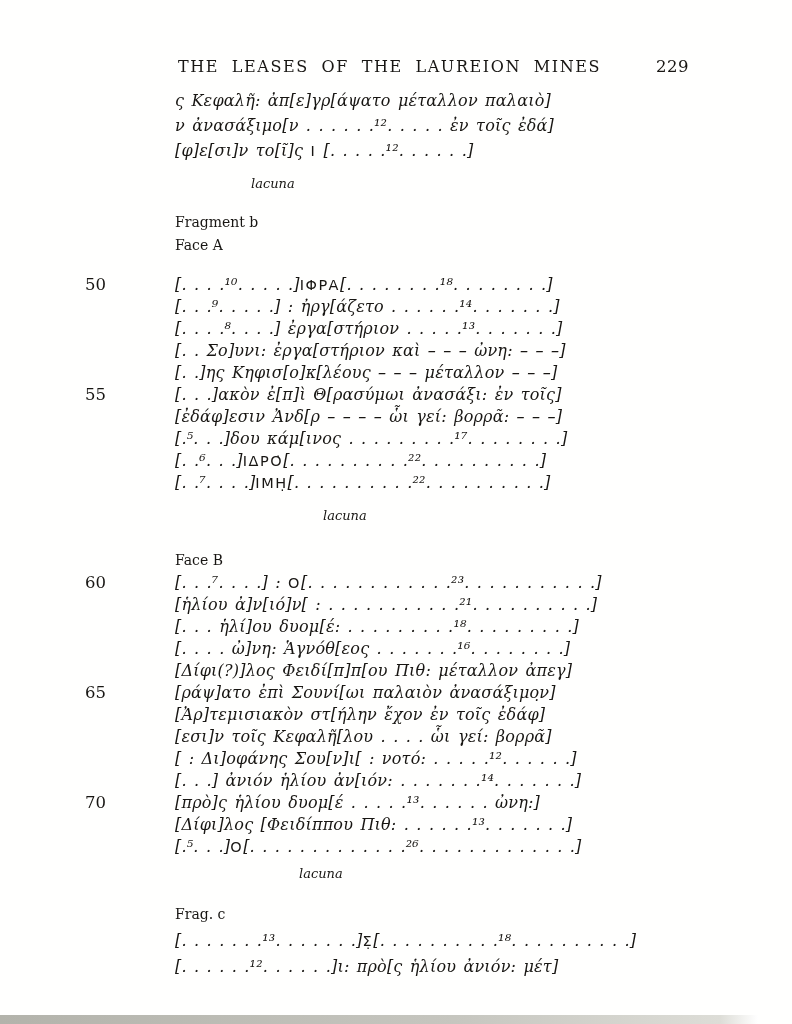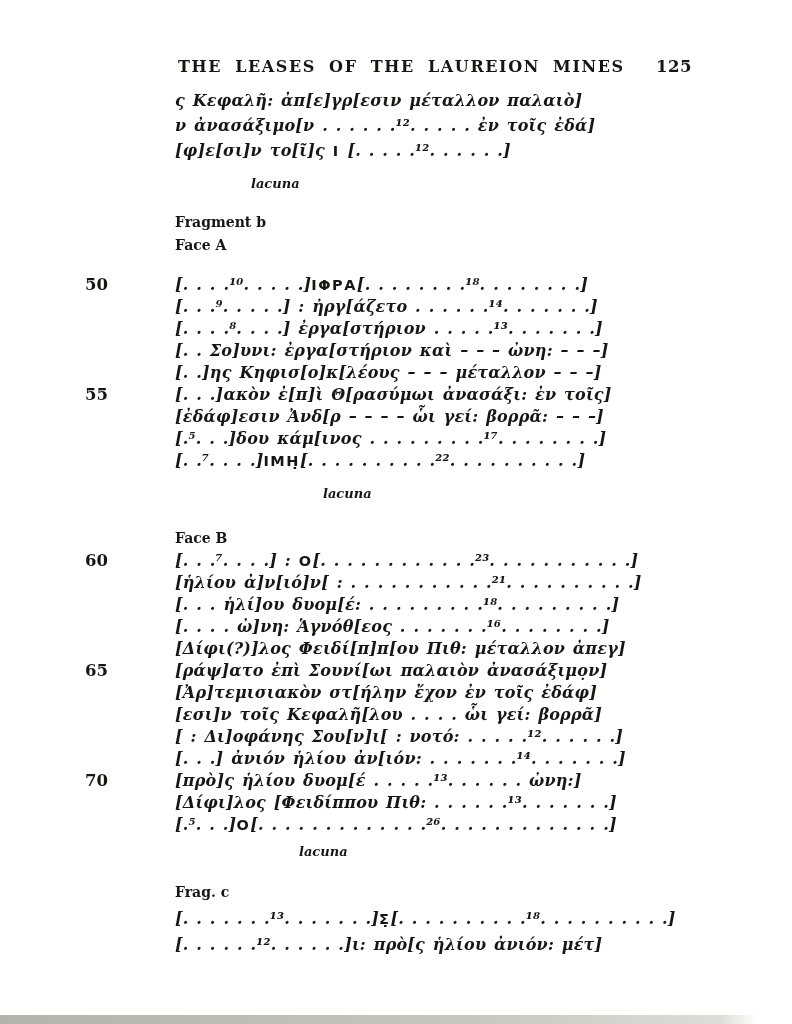"THE LEASES OF THE LAUREION" .page { font-weight: bold -> none }
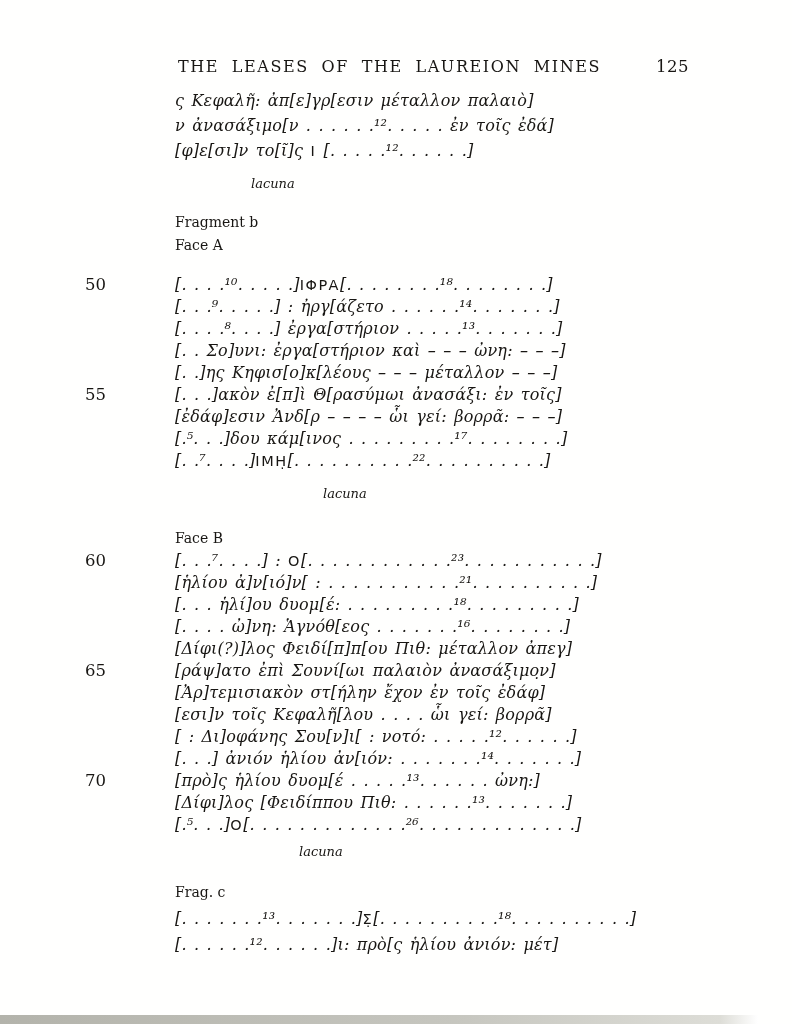"125" div.page-number { text: 125 -> 229 }
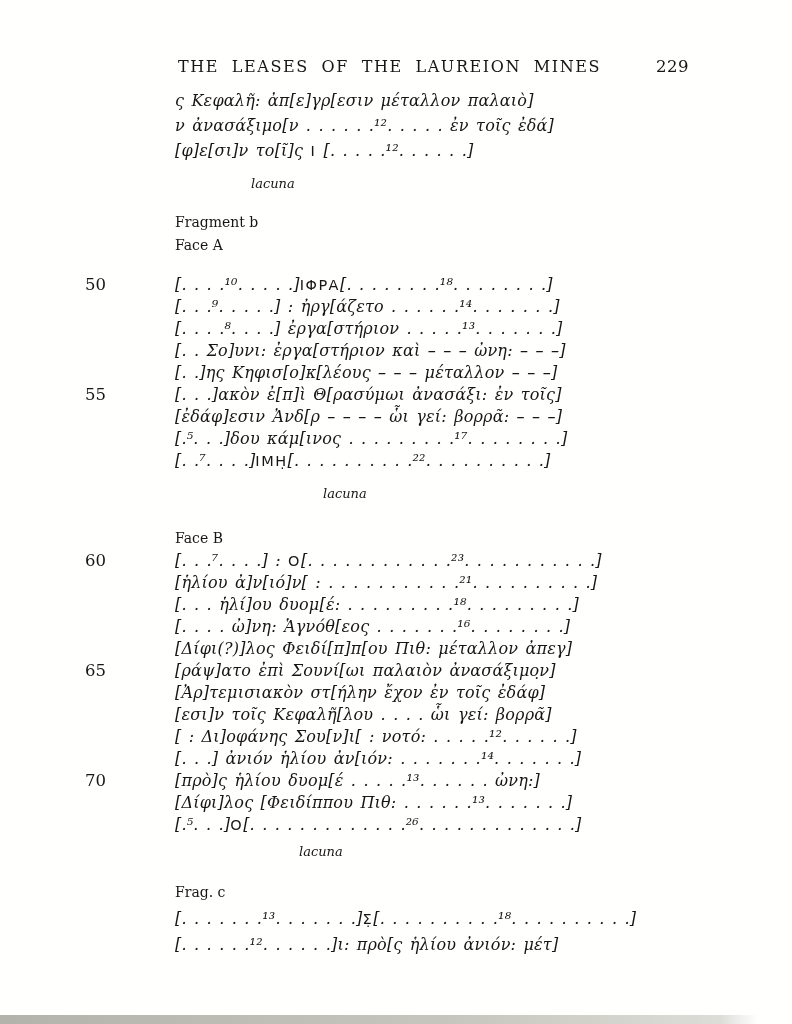"ς Κεφαλῆ: ἀπ[ε]γρ[εσιν μέταλλον παλαιὸ]" span.grk { text: εσιν -> άψατο }
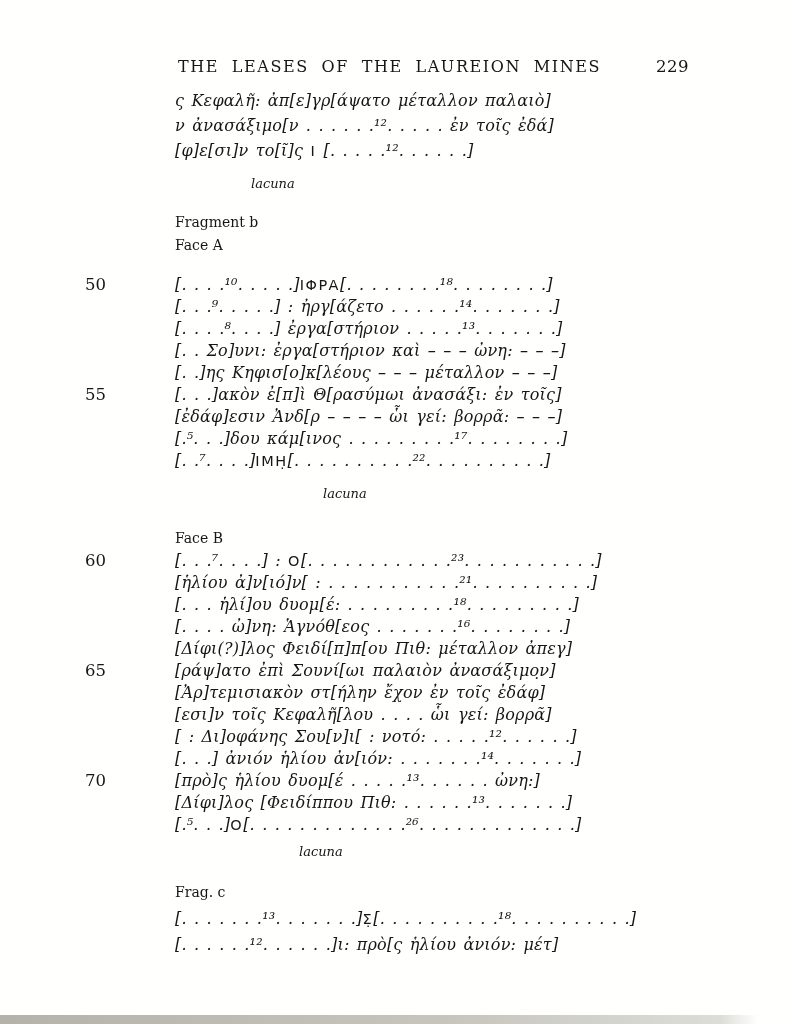"[. .⁶. . .]ΙΔΡΟ̇[. ." div.gline { html: none -> <div><span>[. .⁶. . .]</span><span>ΙΔΡΟ̇</span><span>[. . . . . . . . . .²². . . . . . . . . .]</span></div> }
